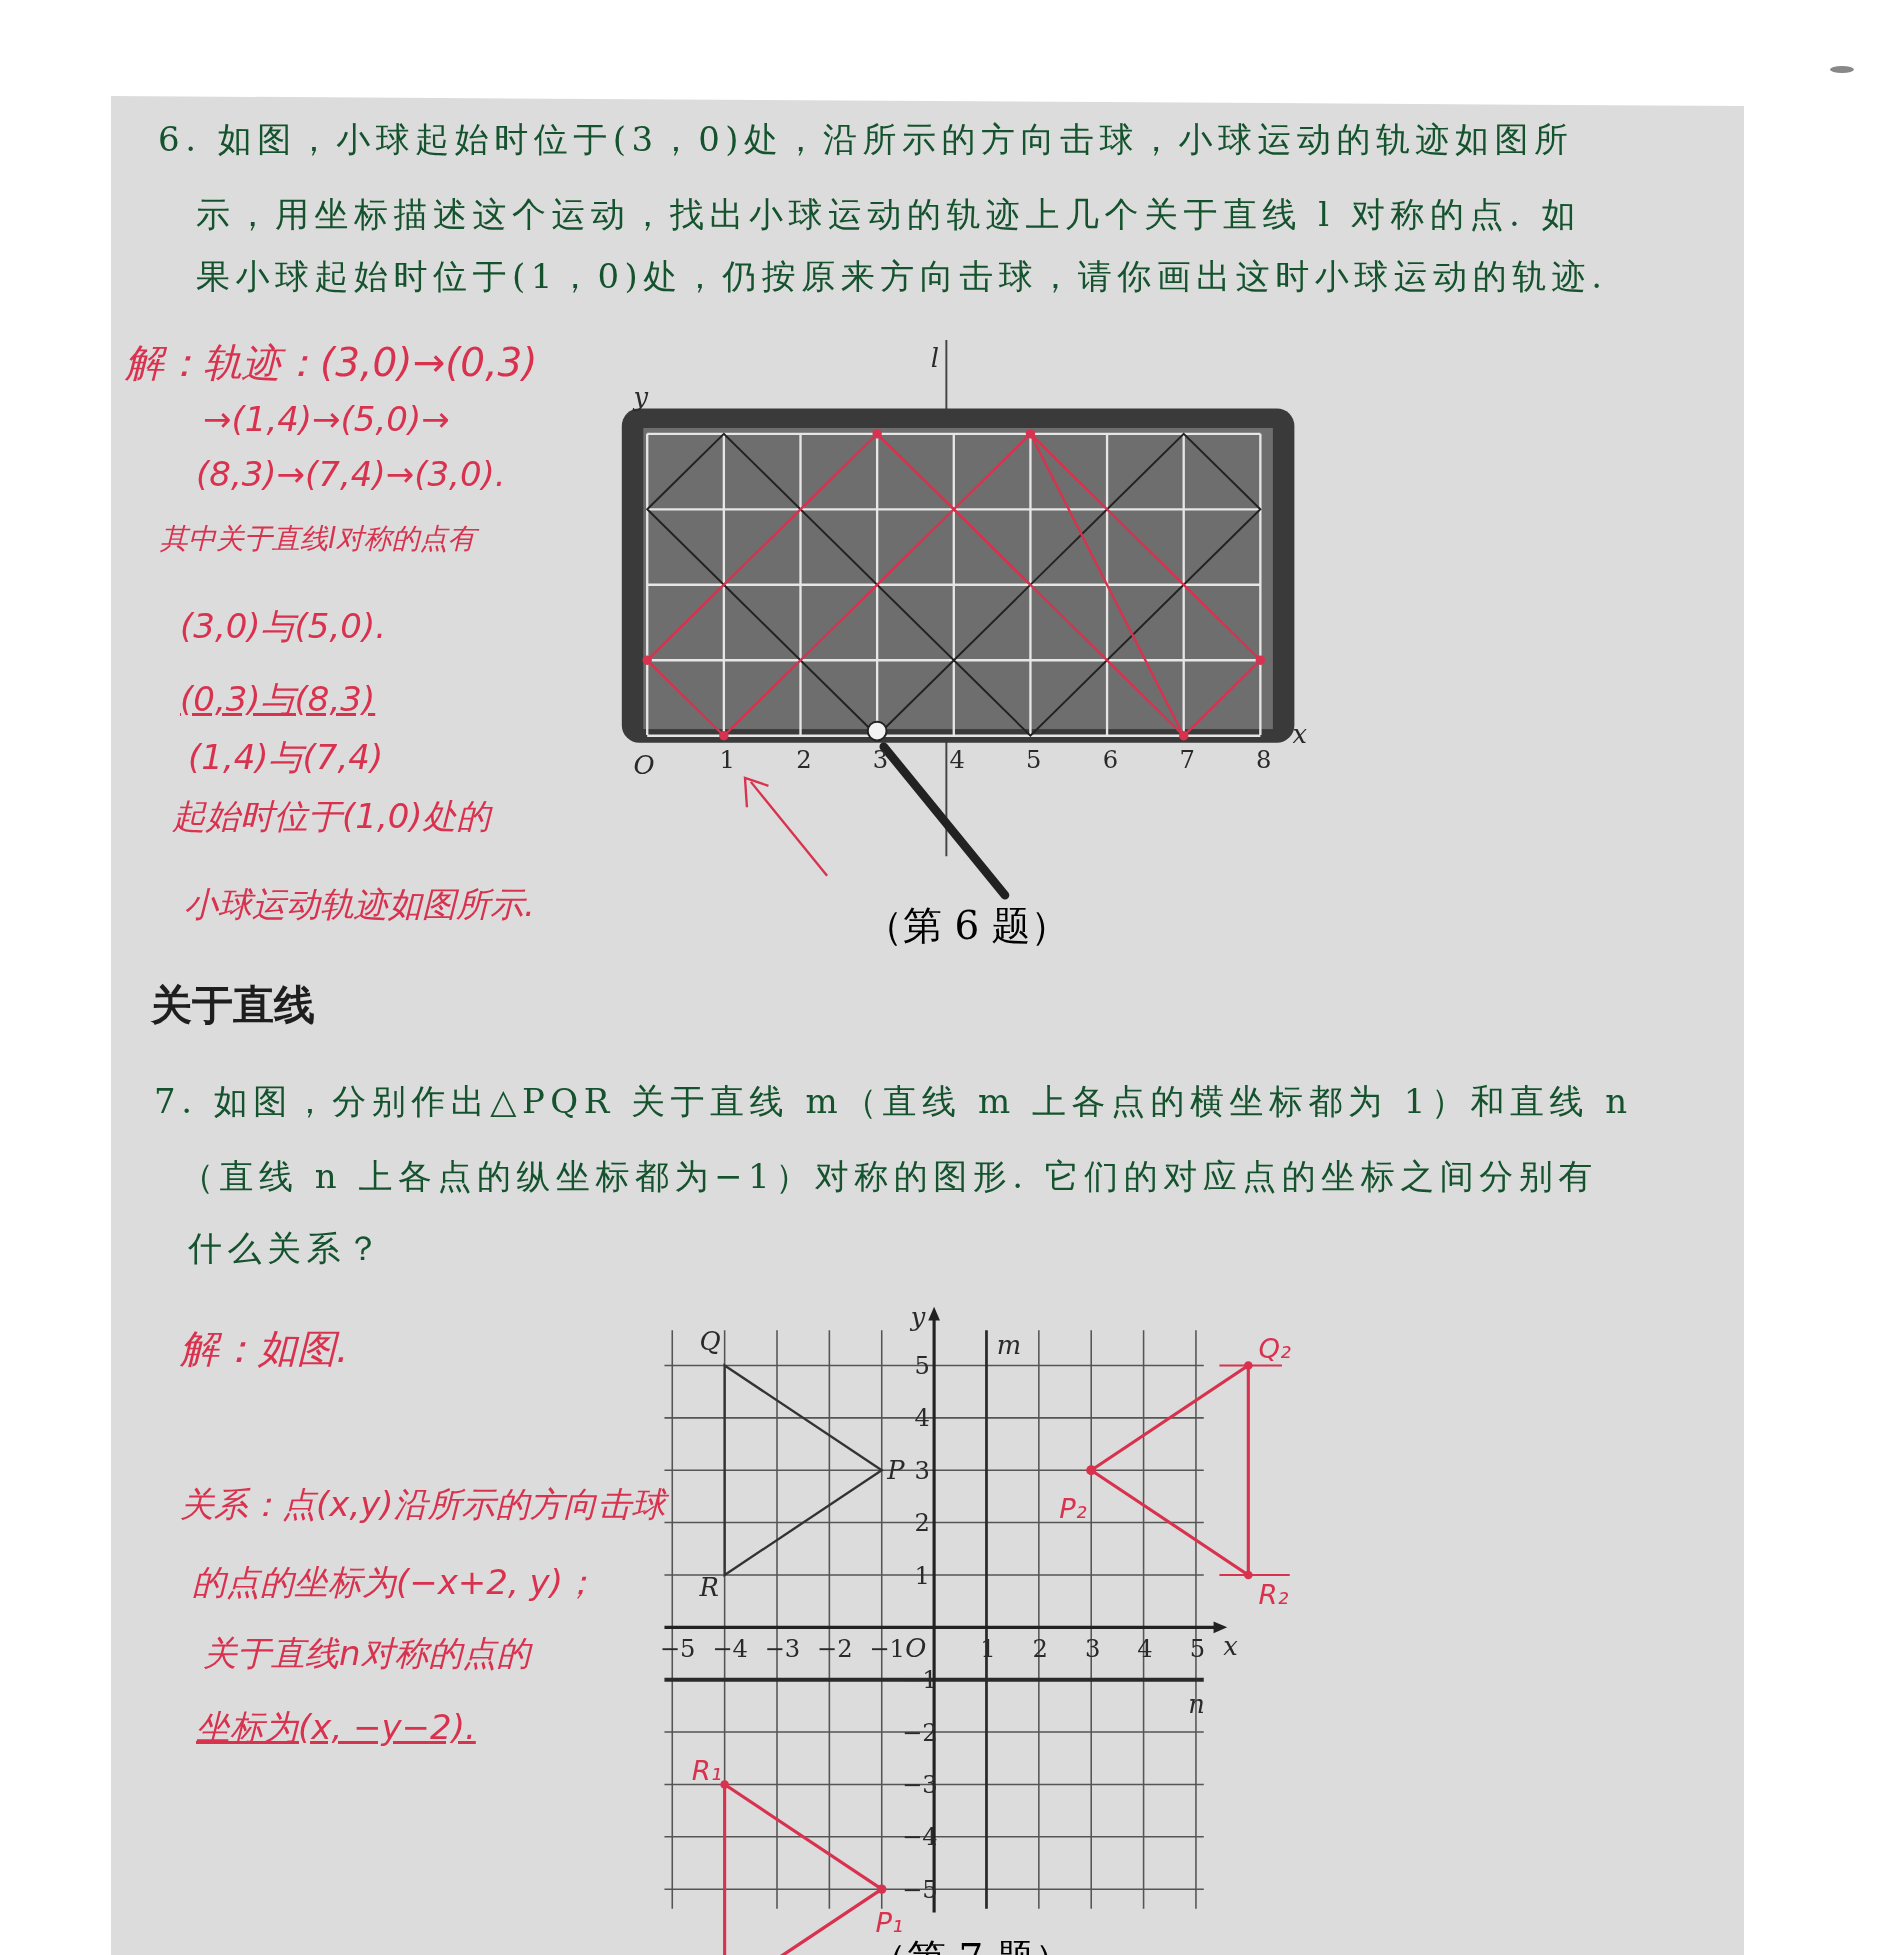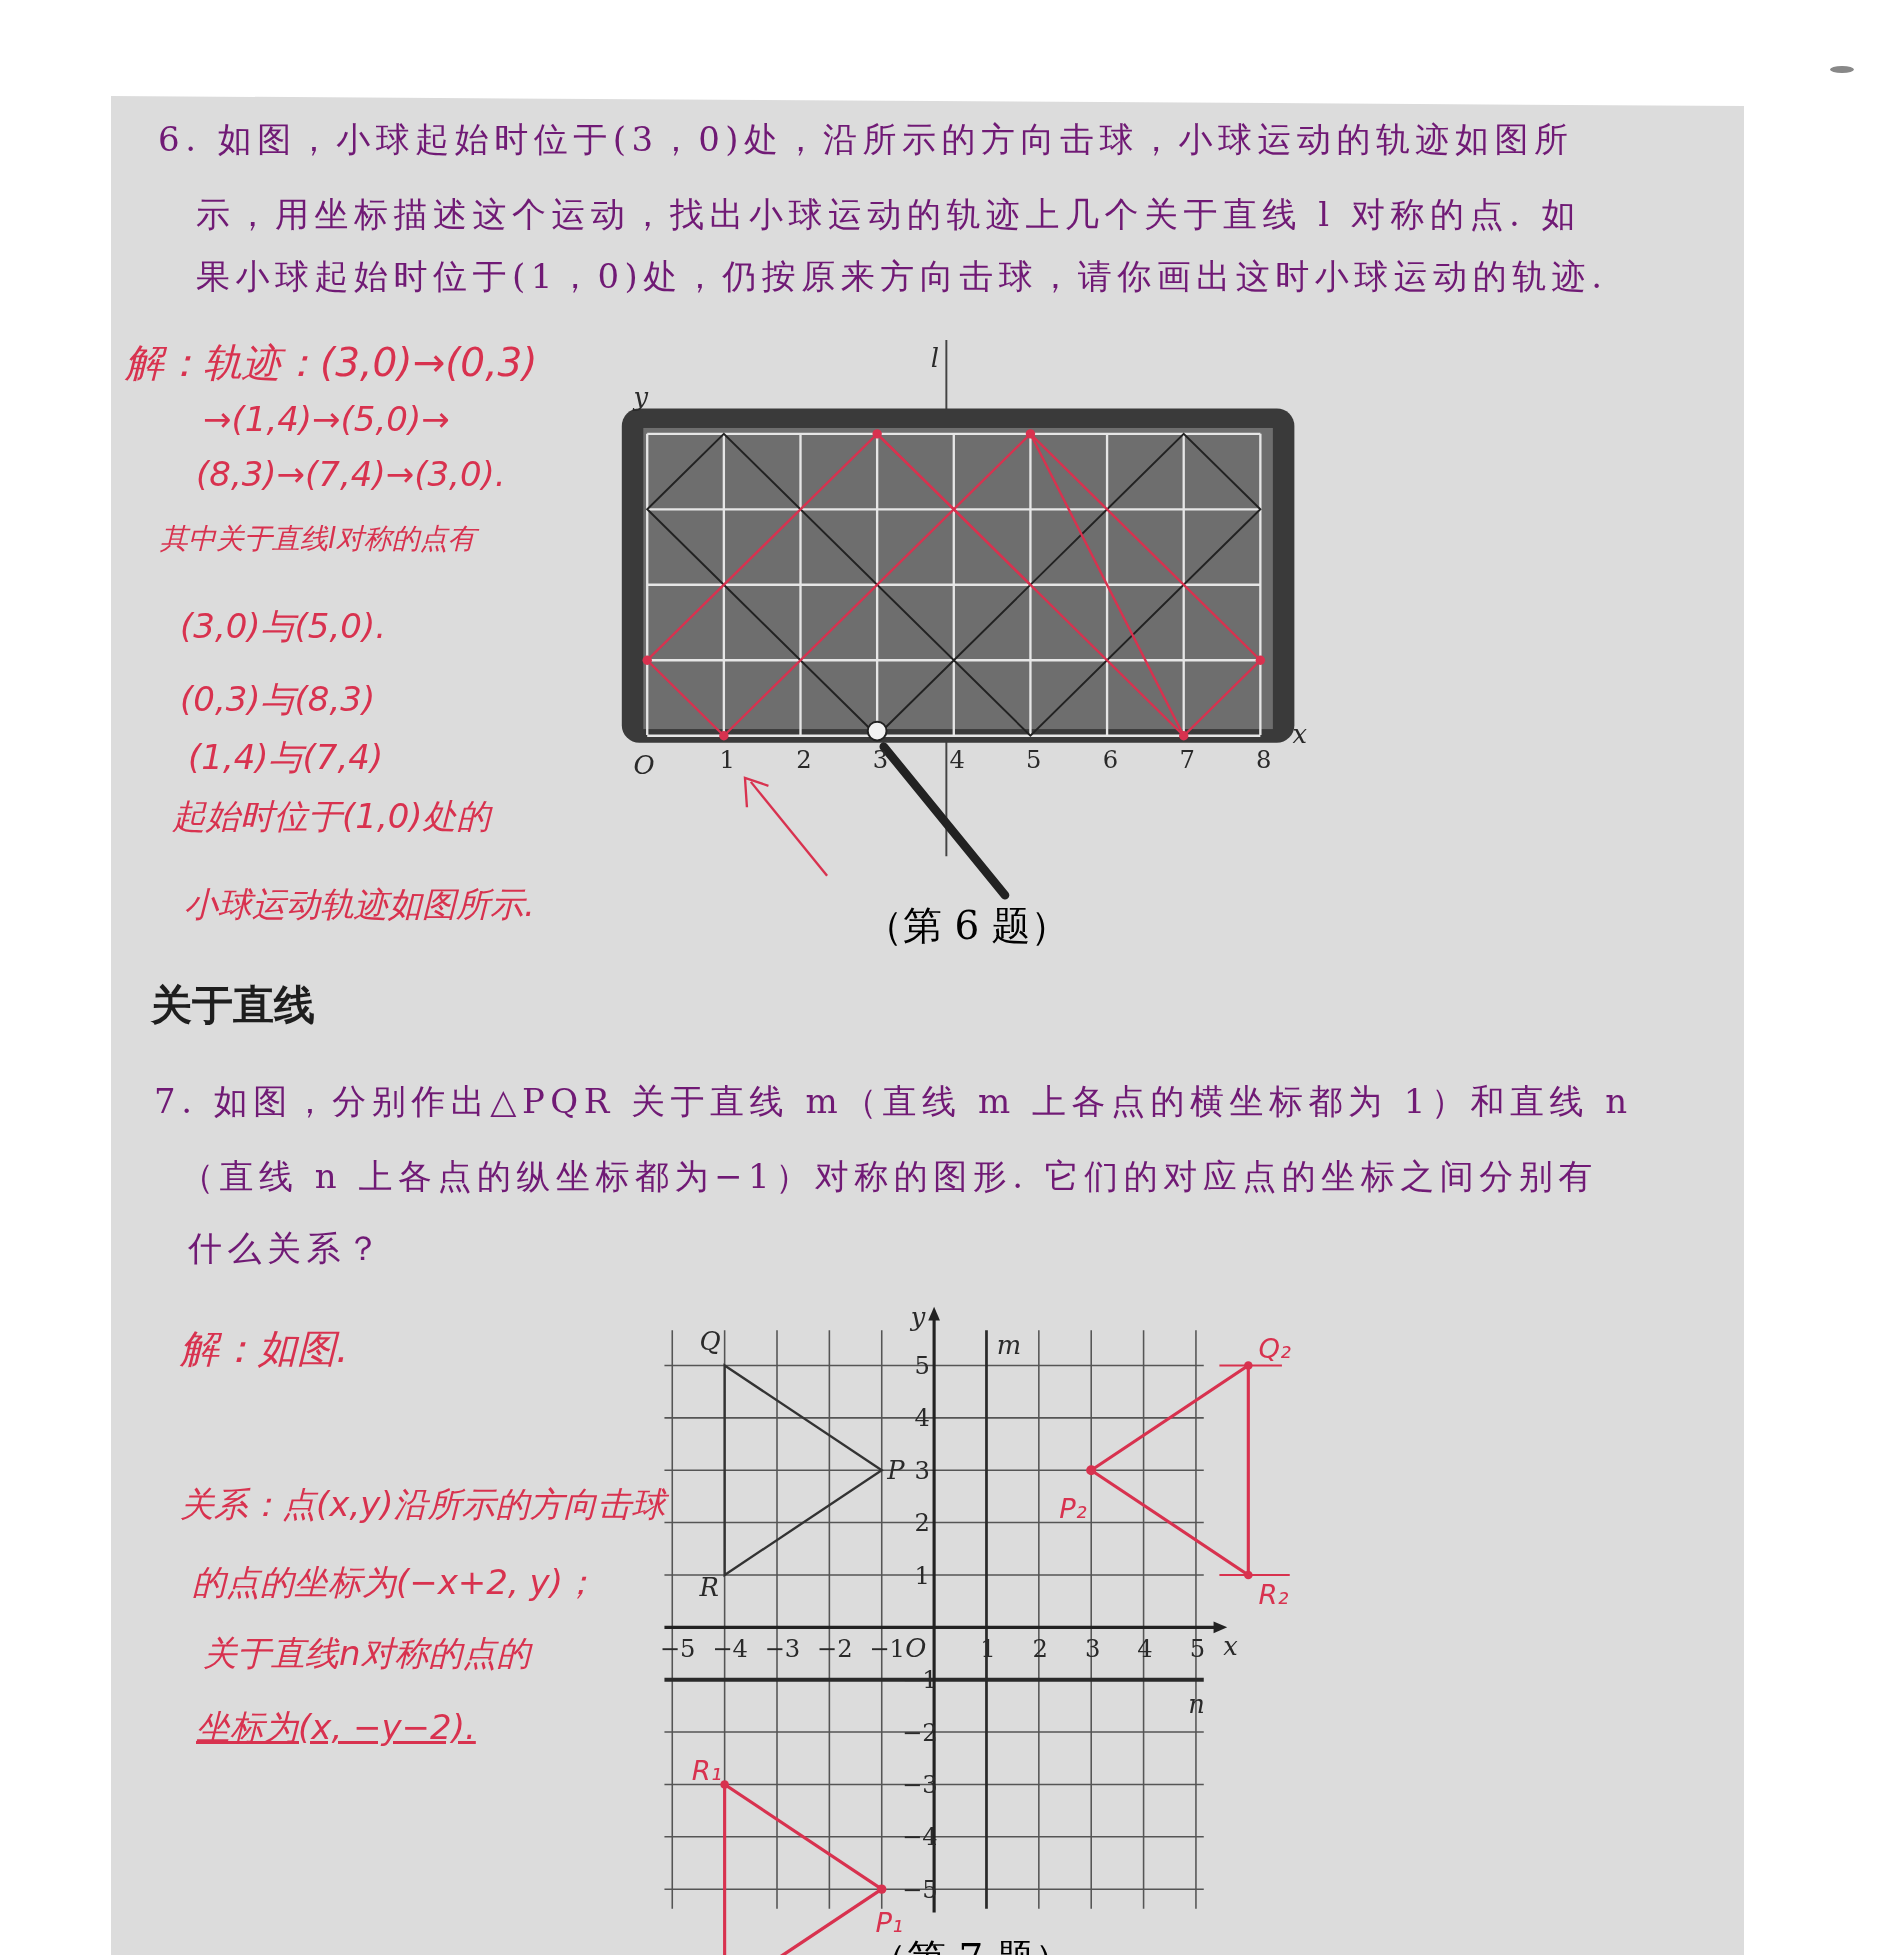"6. 如图，小球起始时位于(3，0)处，沿所示的方向击球，小球运动的轨迹如图所" .print { color: #701a75 -> #14532d }
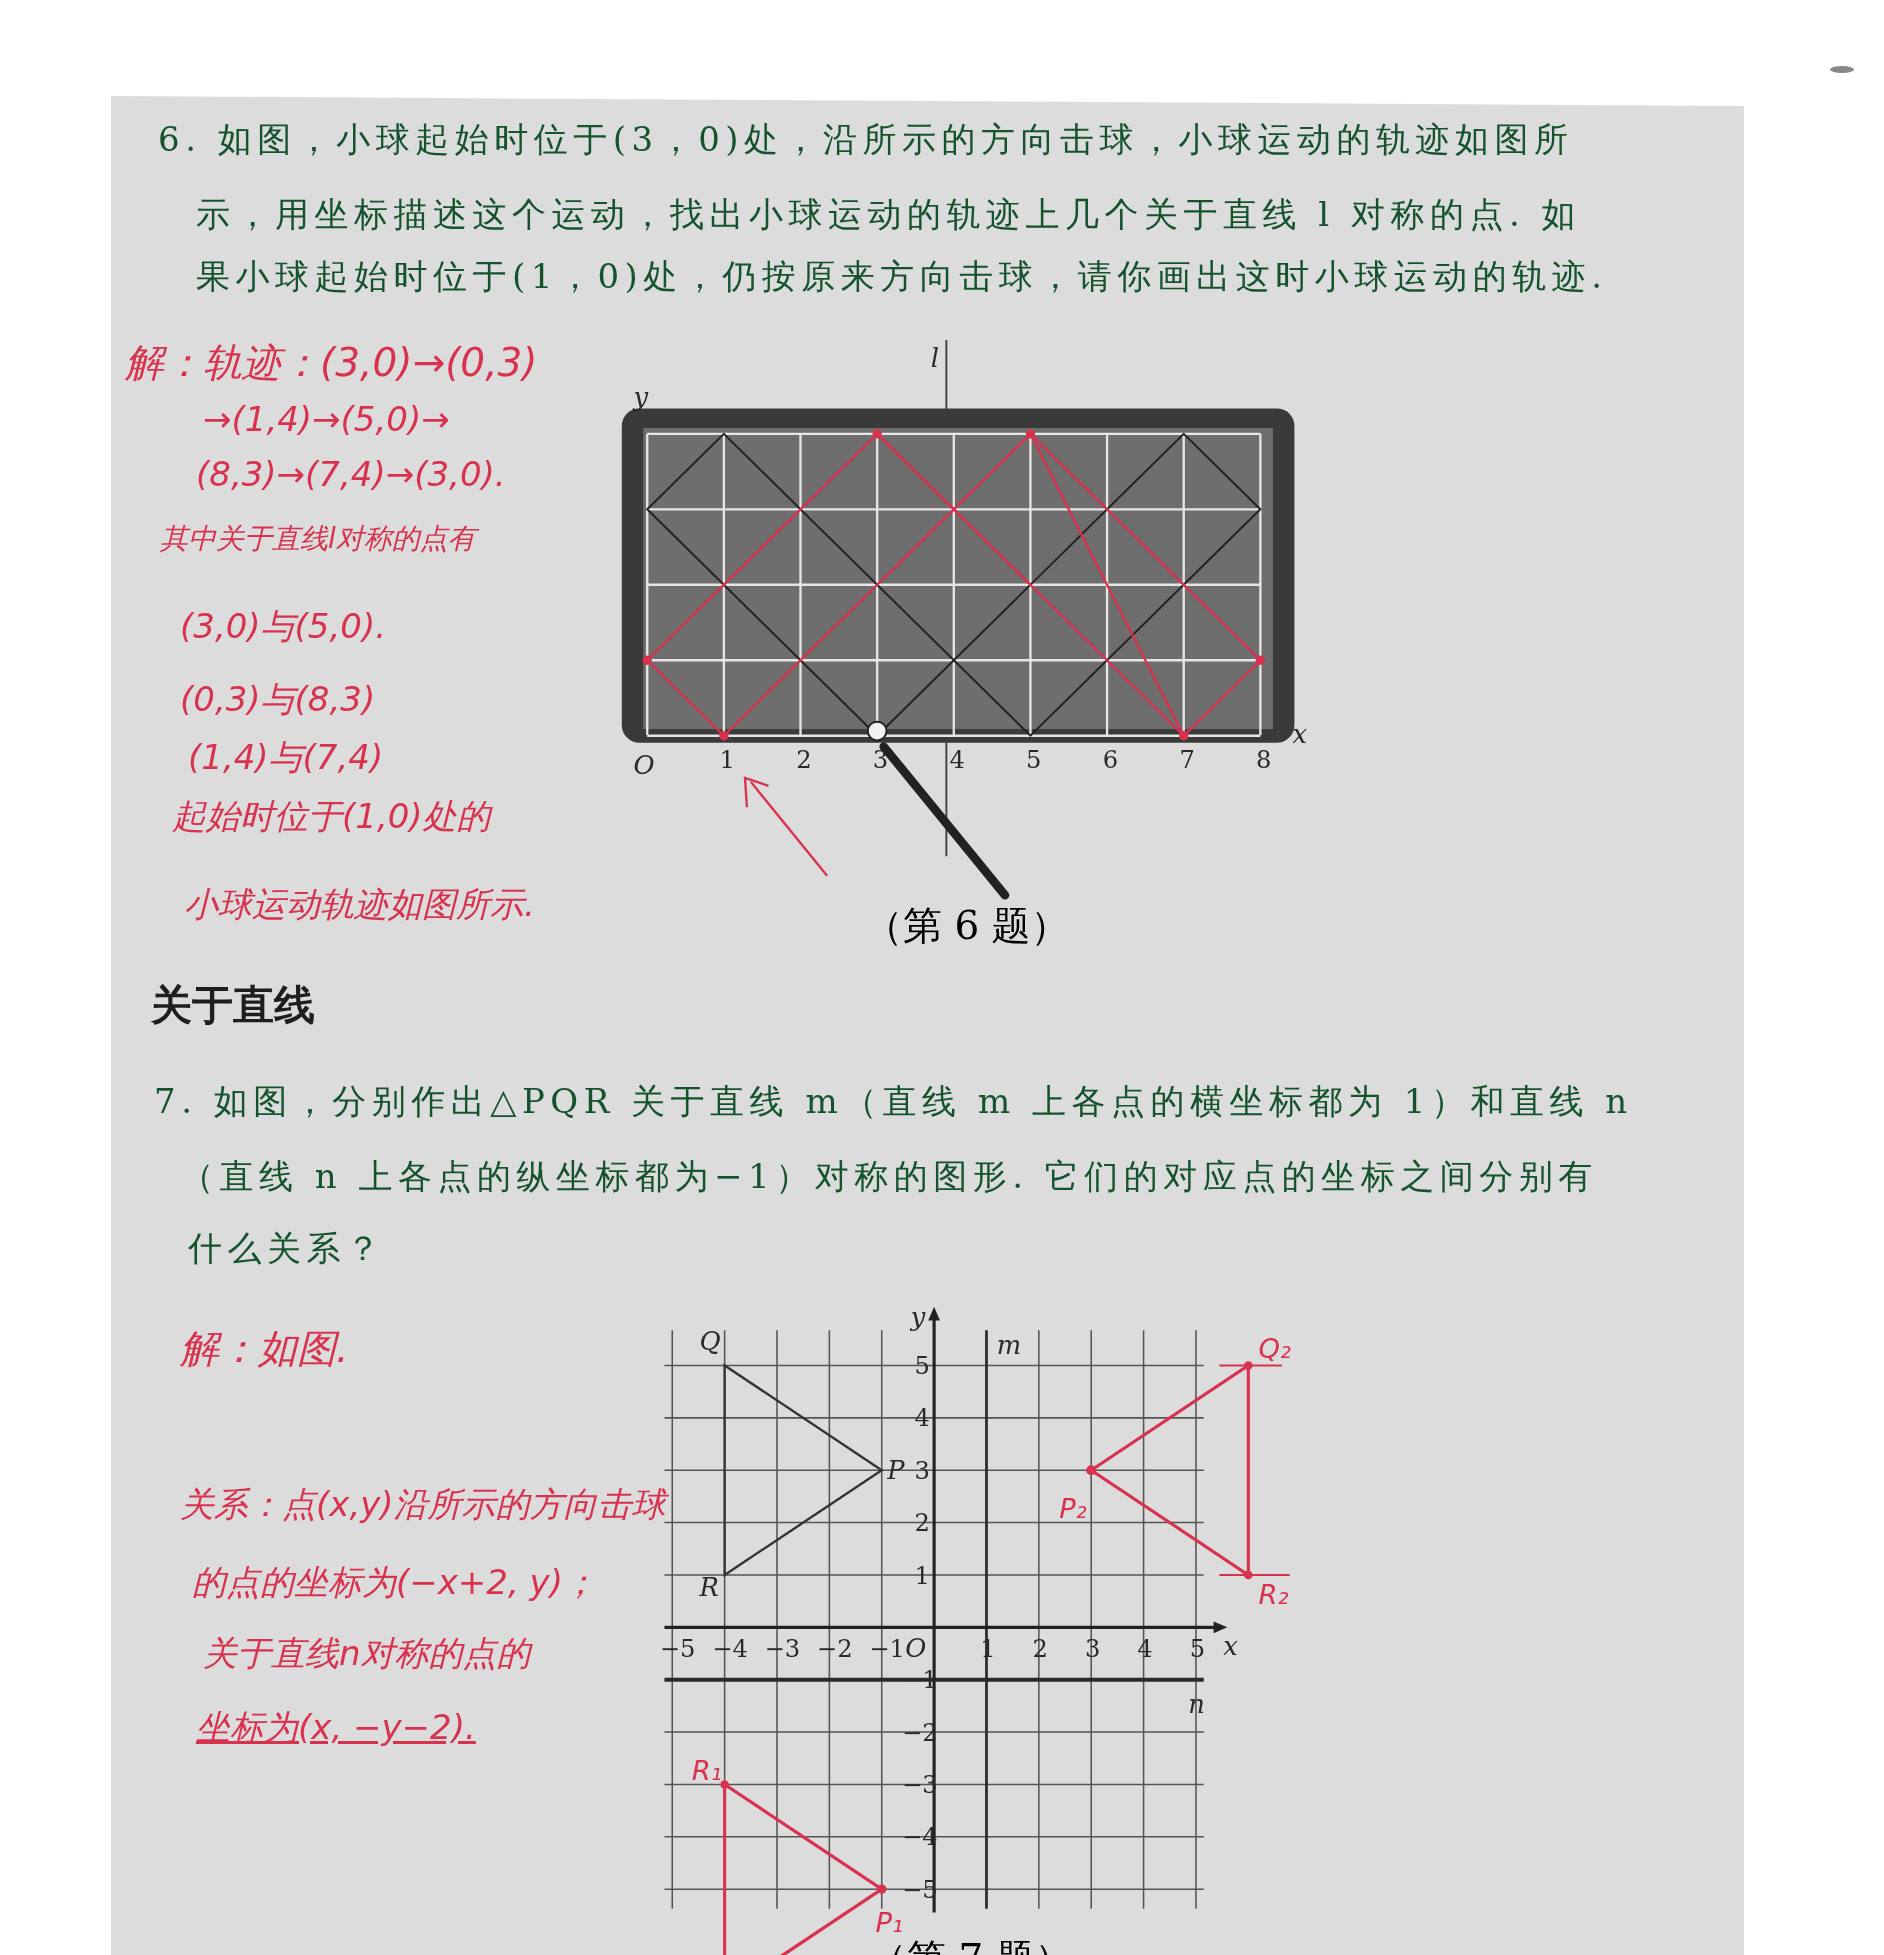"(0,3)与(8,3)" div.hw { text-decoration: none -> underline }
